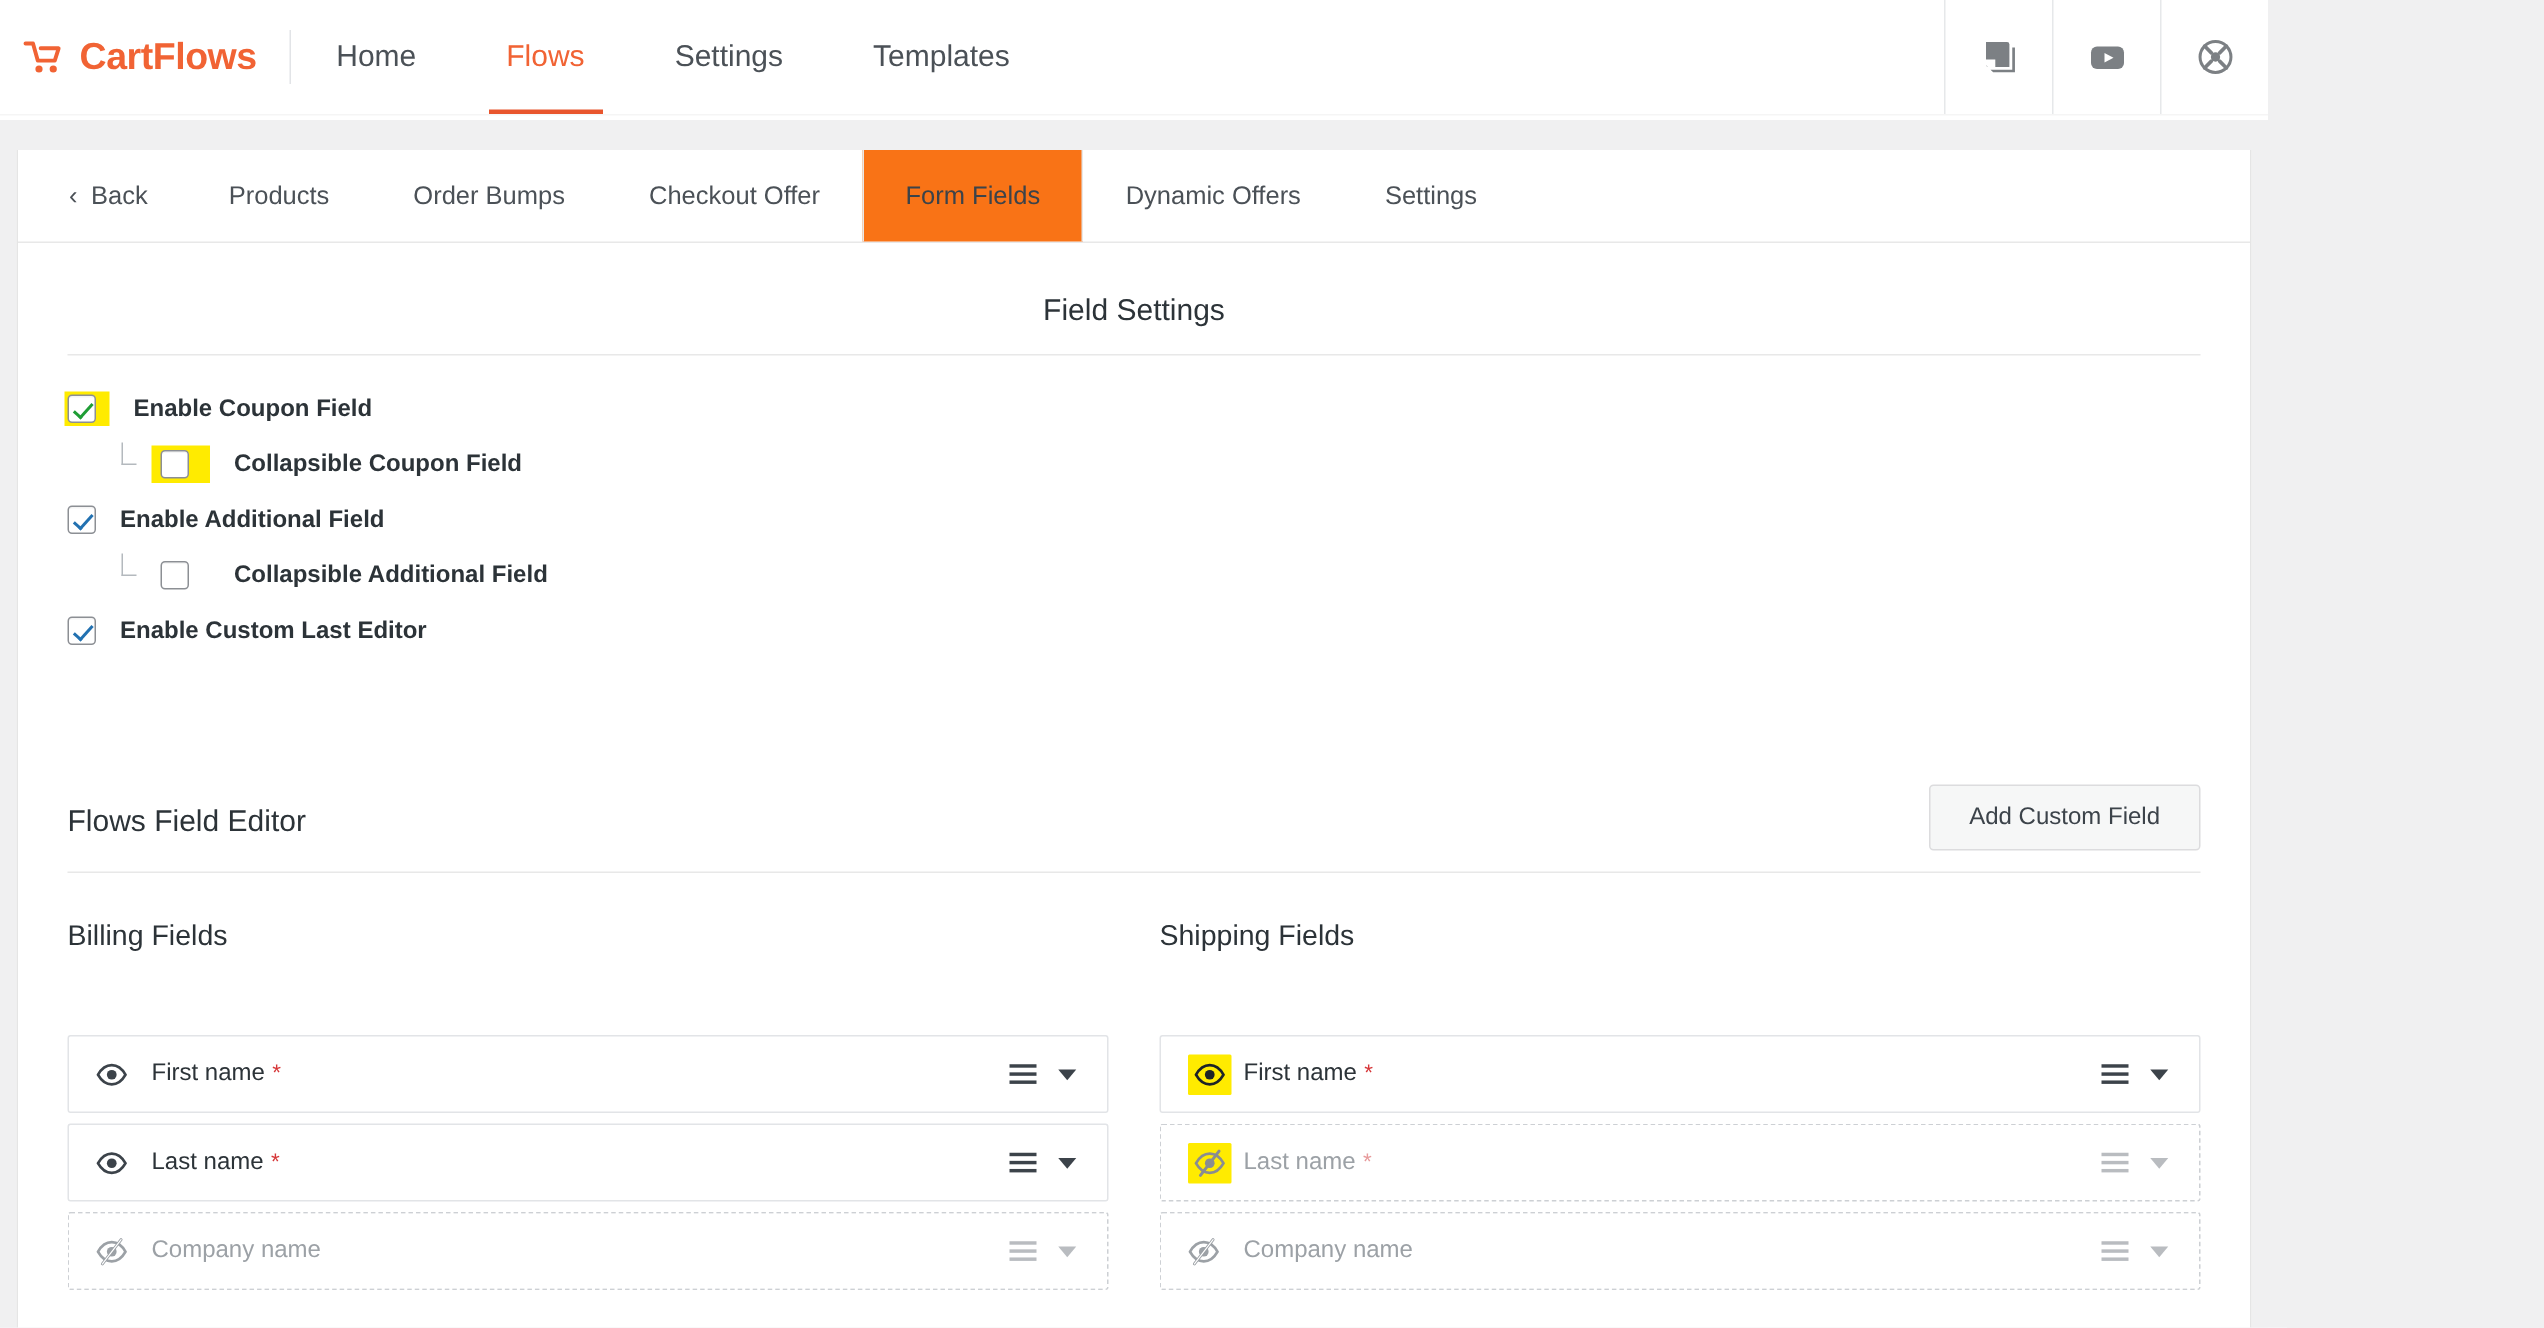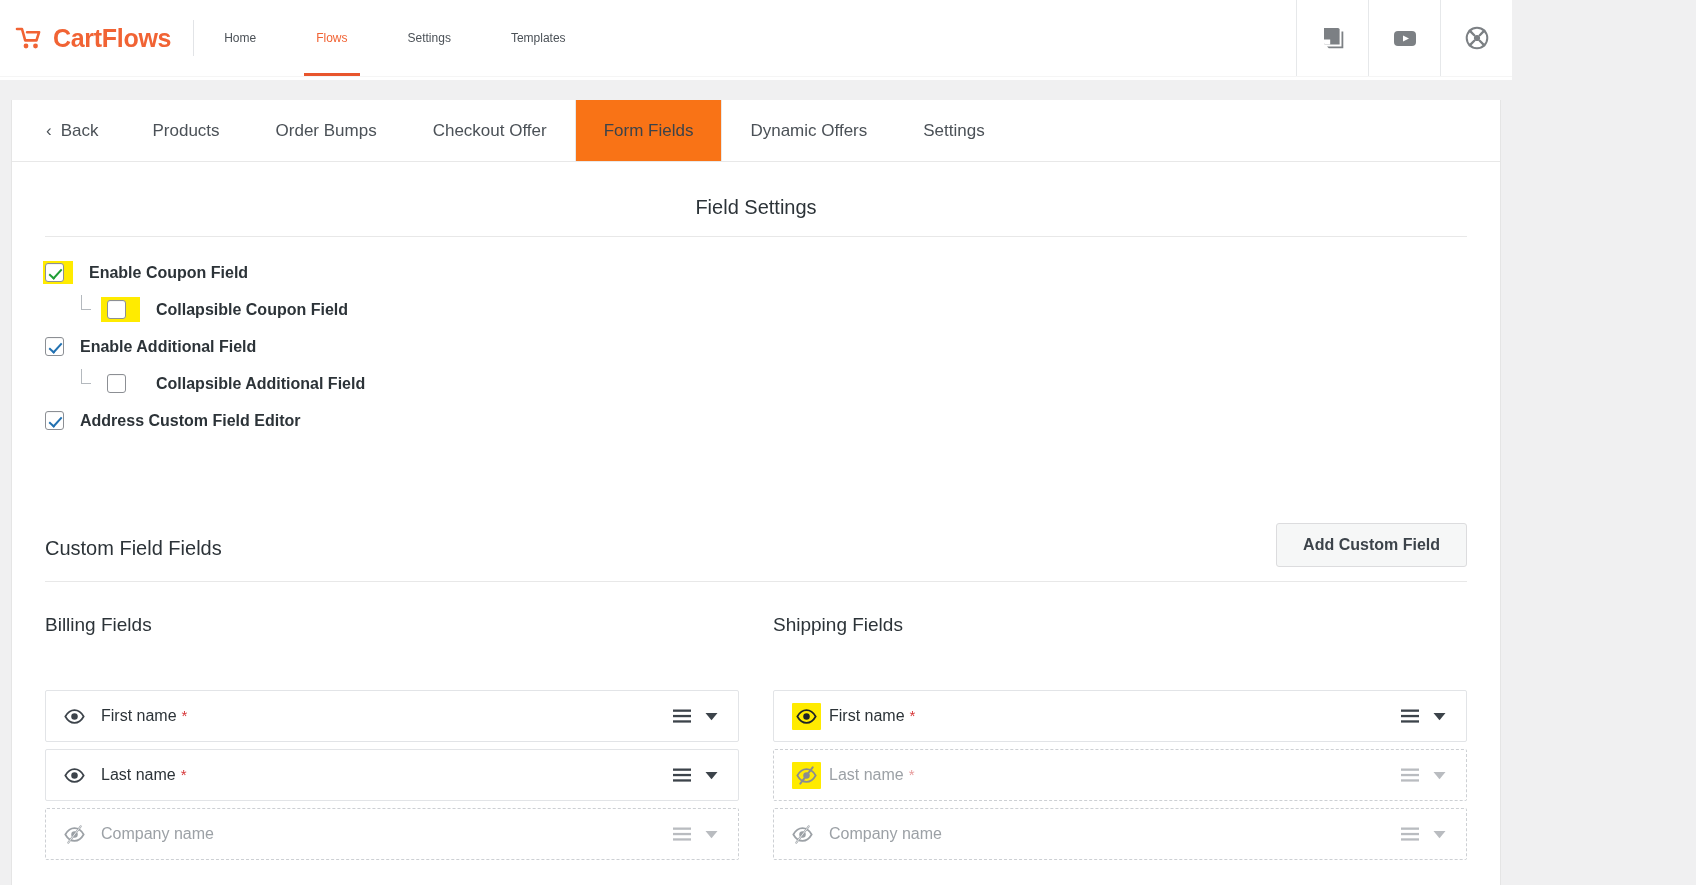"Home" .mainmenu a { font-size: 12px -> 20px }
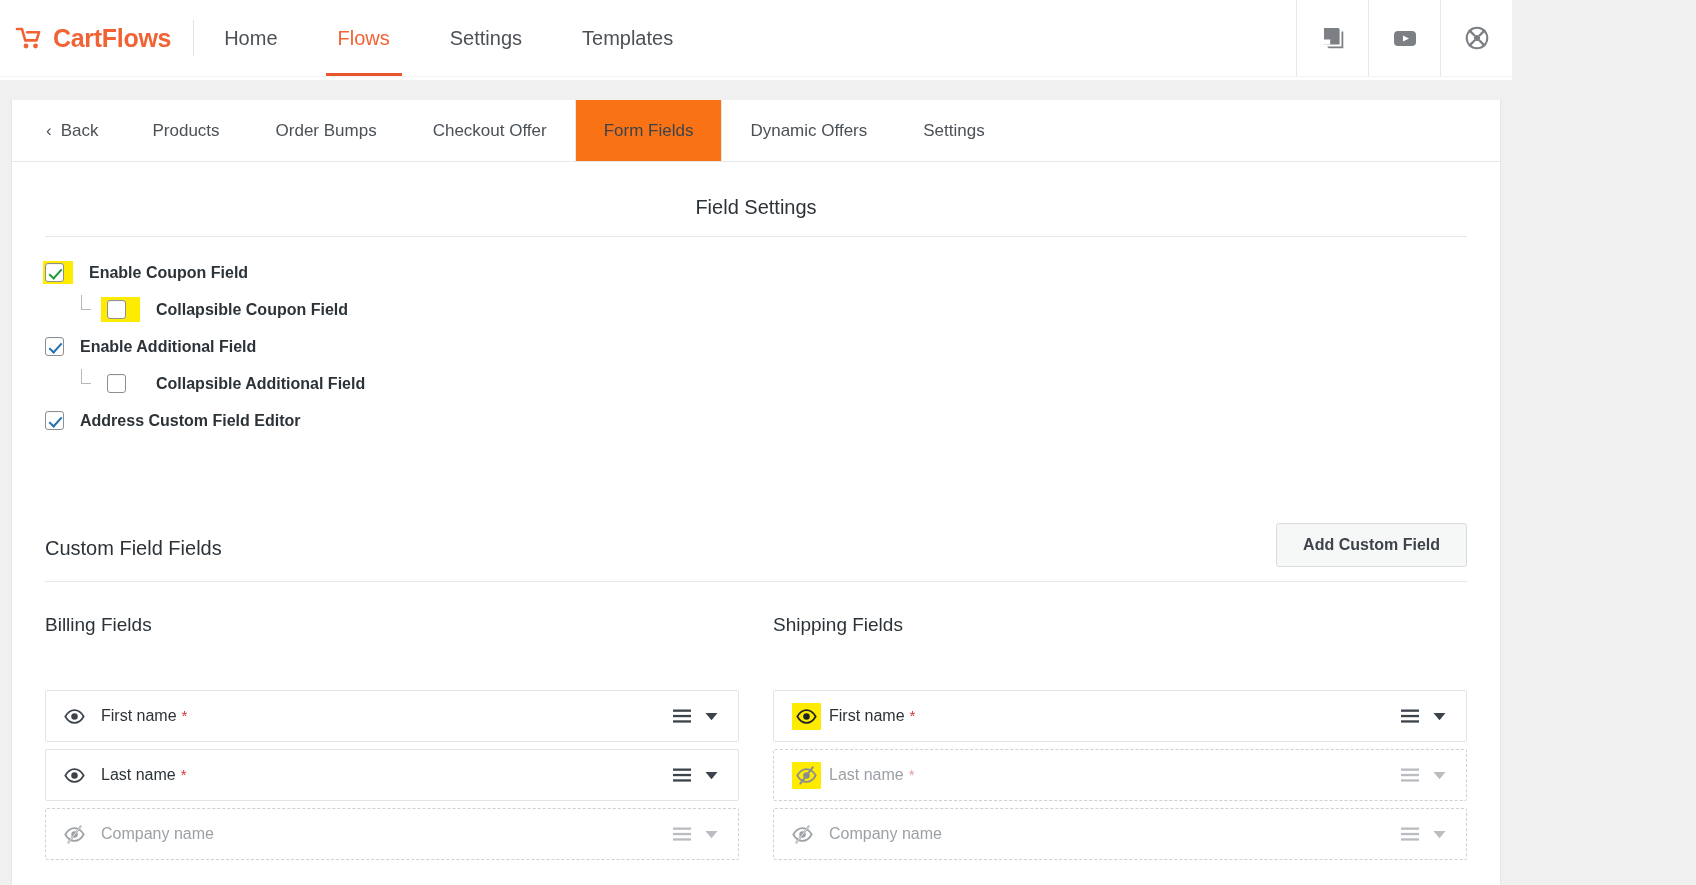"Address Custom Field Editor" span.ck-label { text: Address Custom Field -> Enable Custom Last }
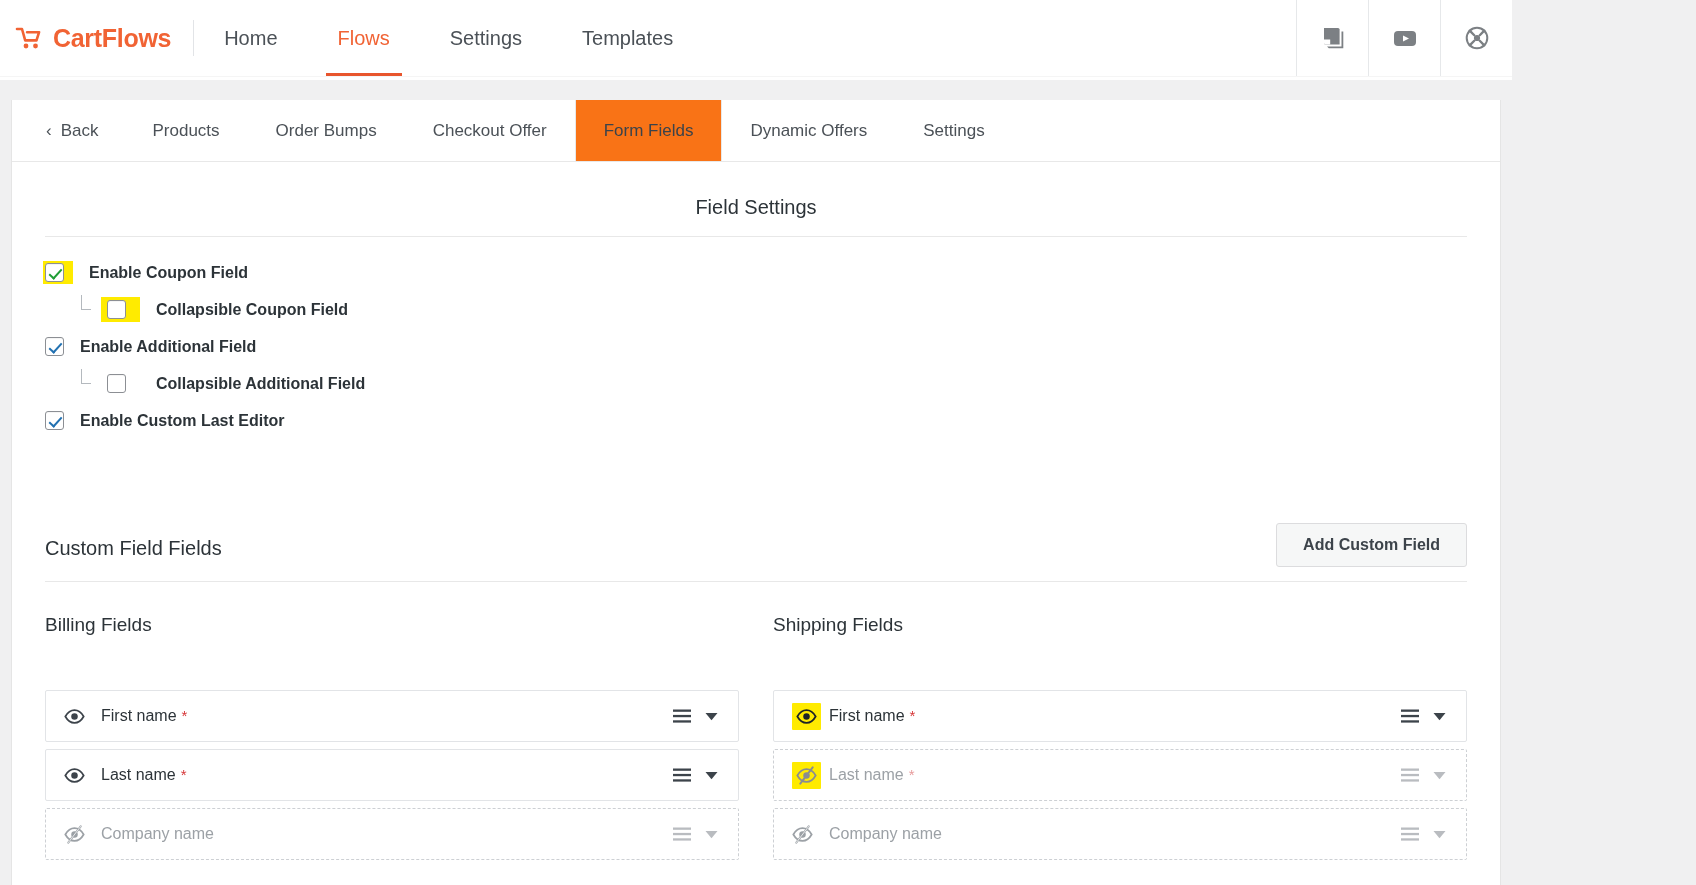"Custom Field Fields" div.cfe-title { text: Custom Field Fields -> Flows Field Editor }
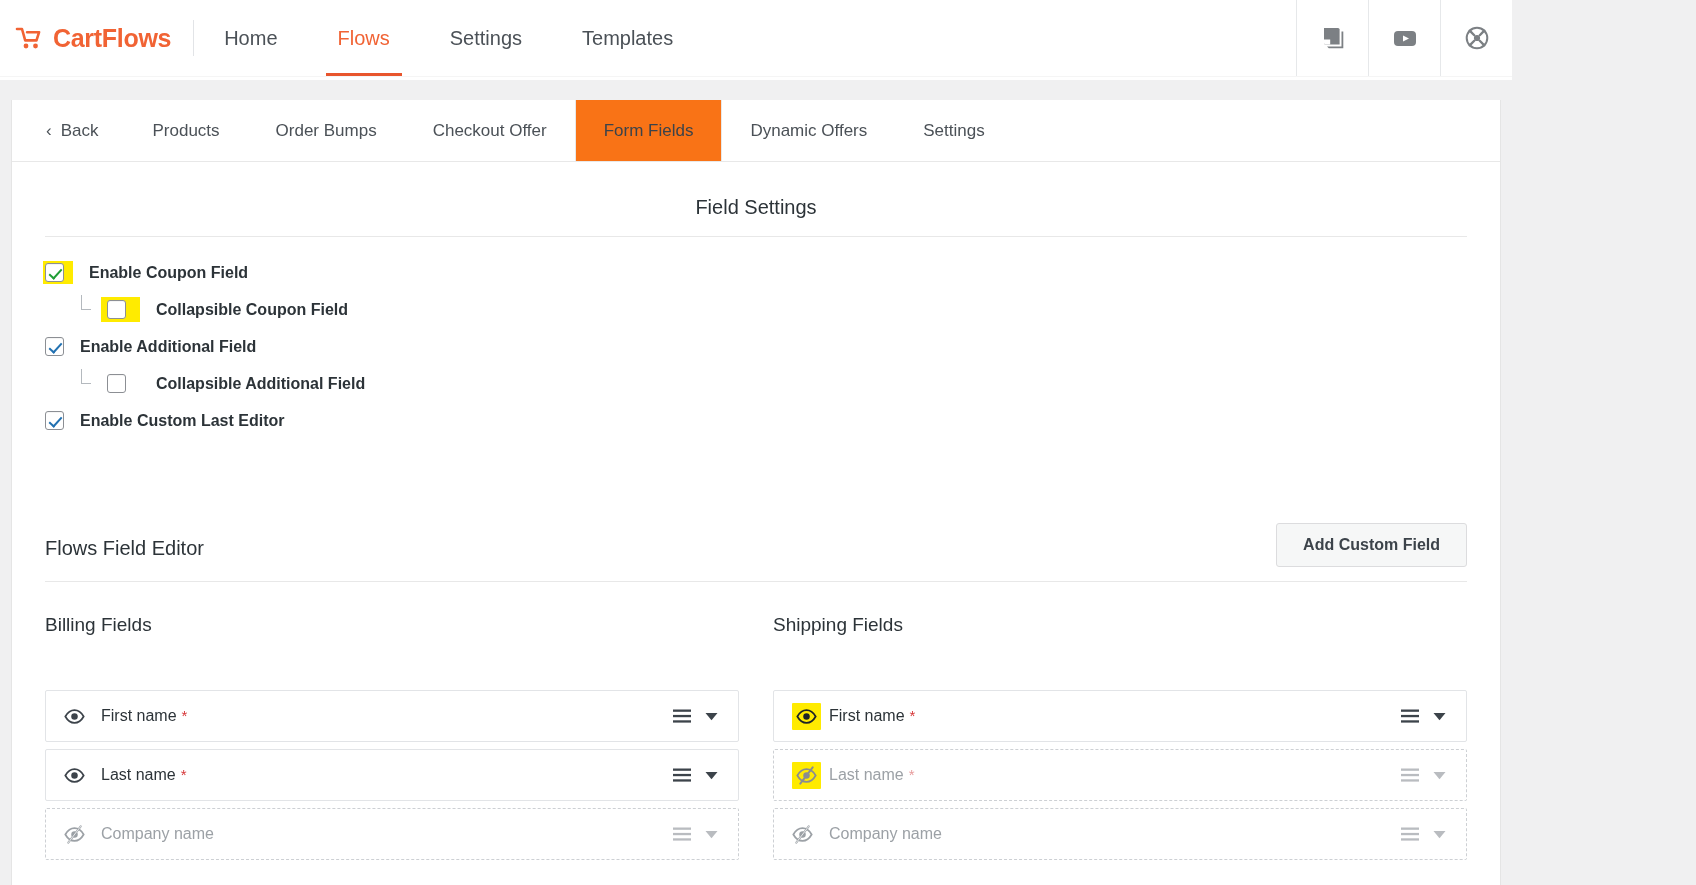"Add Custom Field" .btn-add { font-weight: bold -> none }
